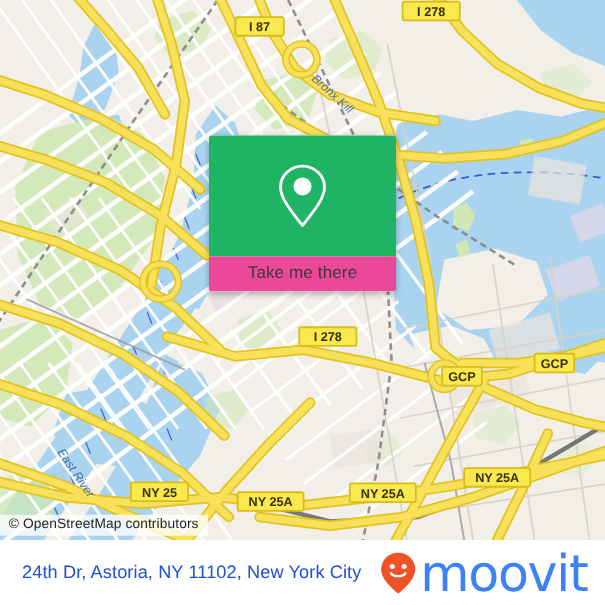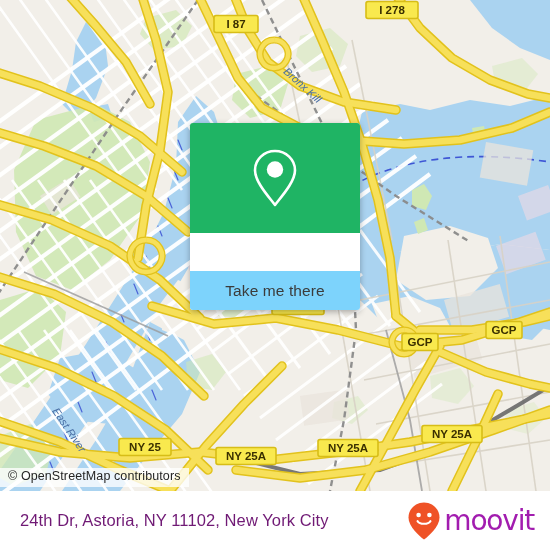"Take me there" .card-btn { background: #7dd3fc -> #ec4899; height: 39px -> 32px; margin-top: 38px -> none }
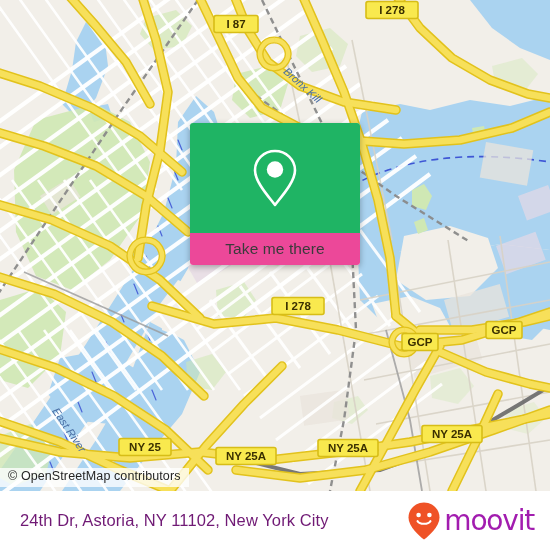"24th Dr, Astoria, NY 11102," .addr { color: #701a75 -> #1d4ed8 }
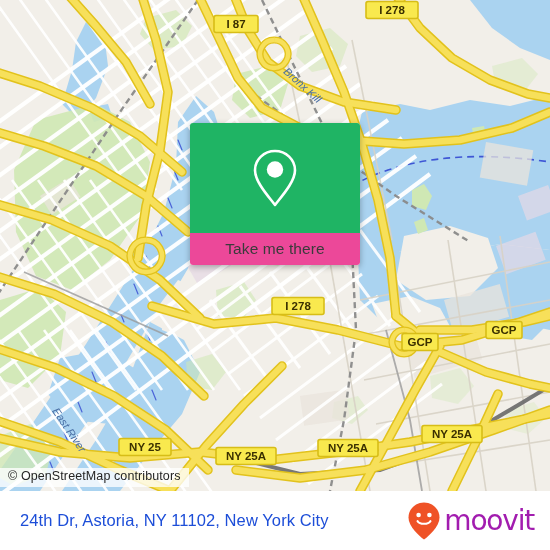"moovit" .brand-word { color: #a21caf -> #3b82f6; font-size: 28px -> 46px }
